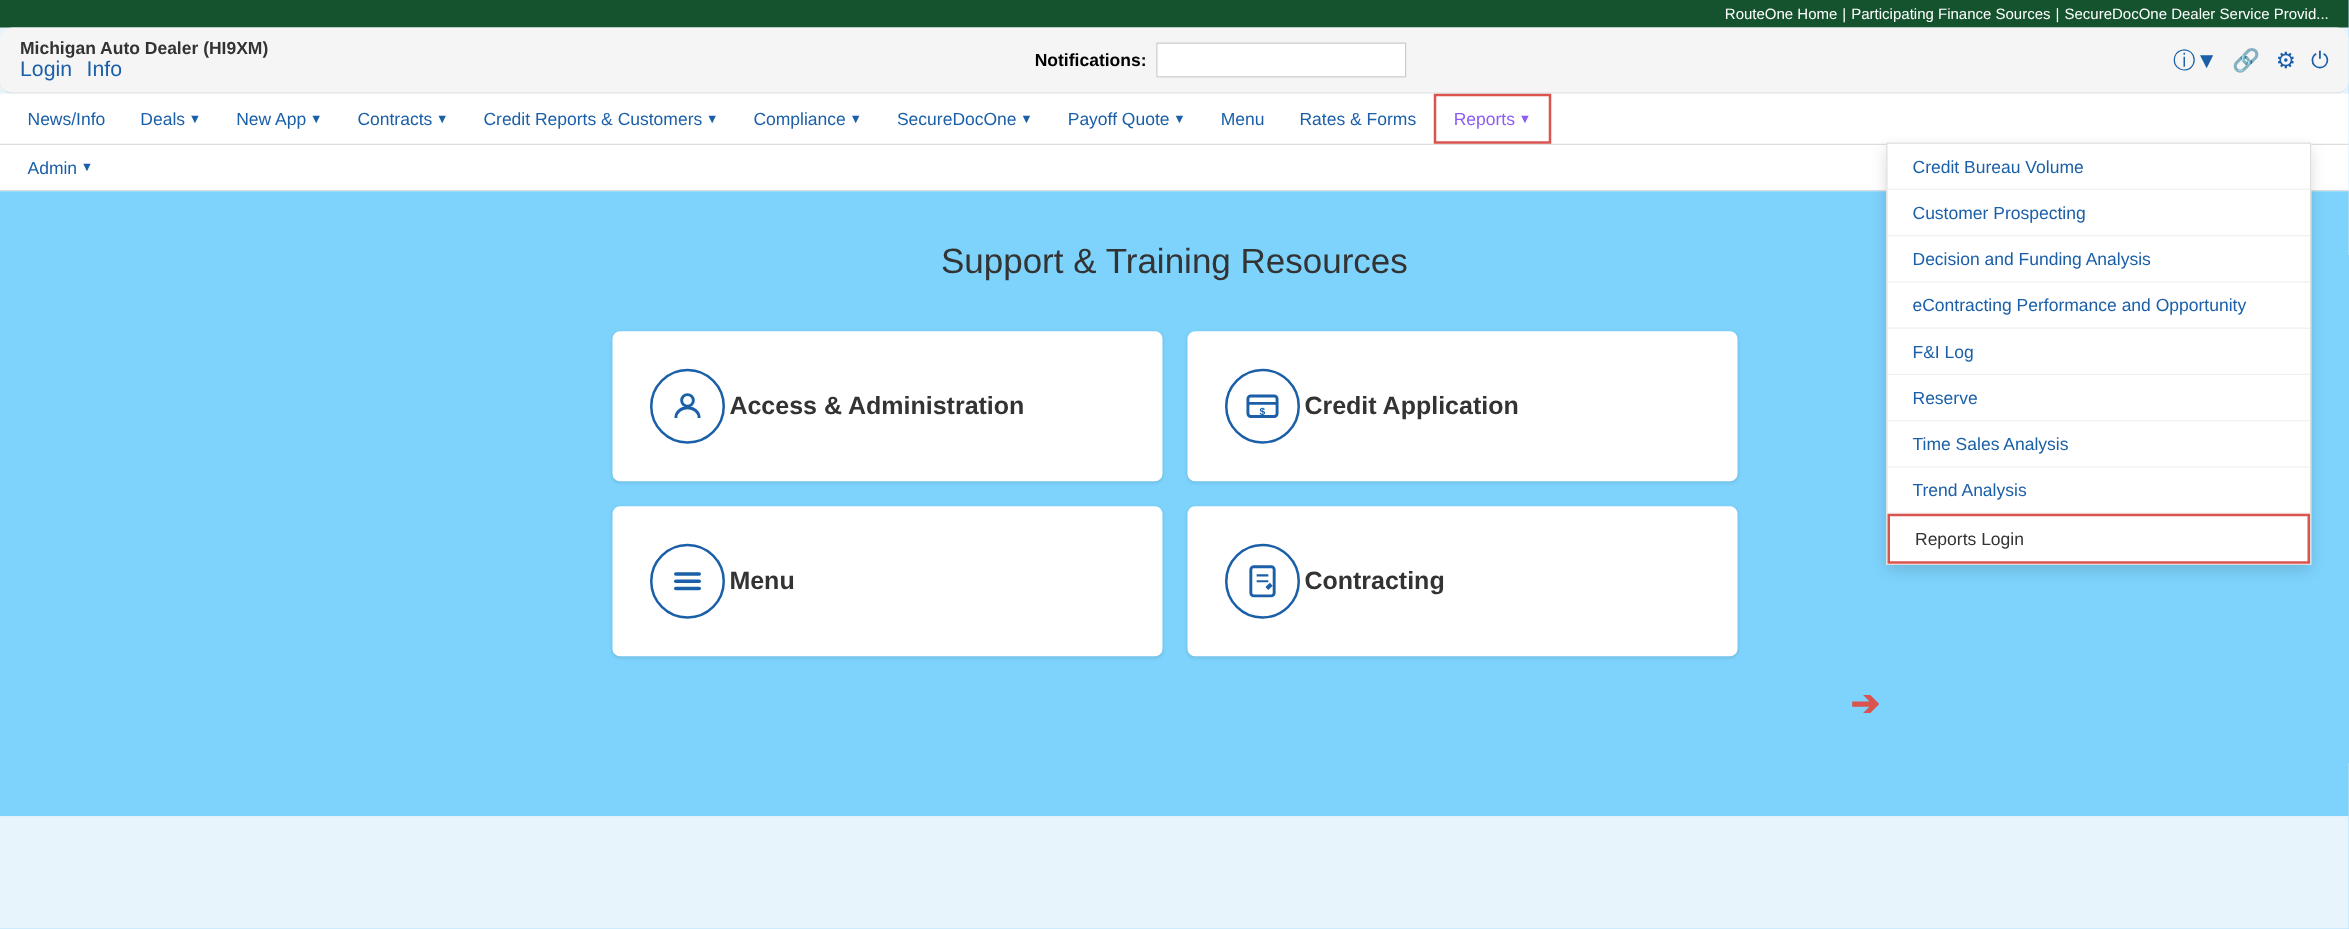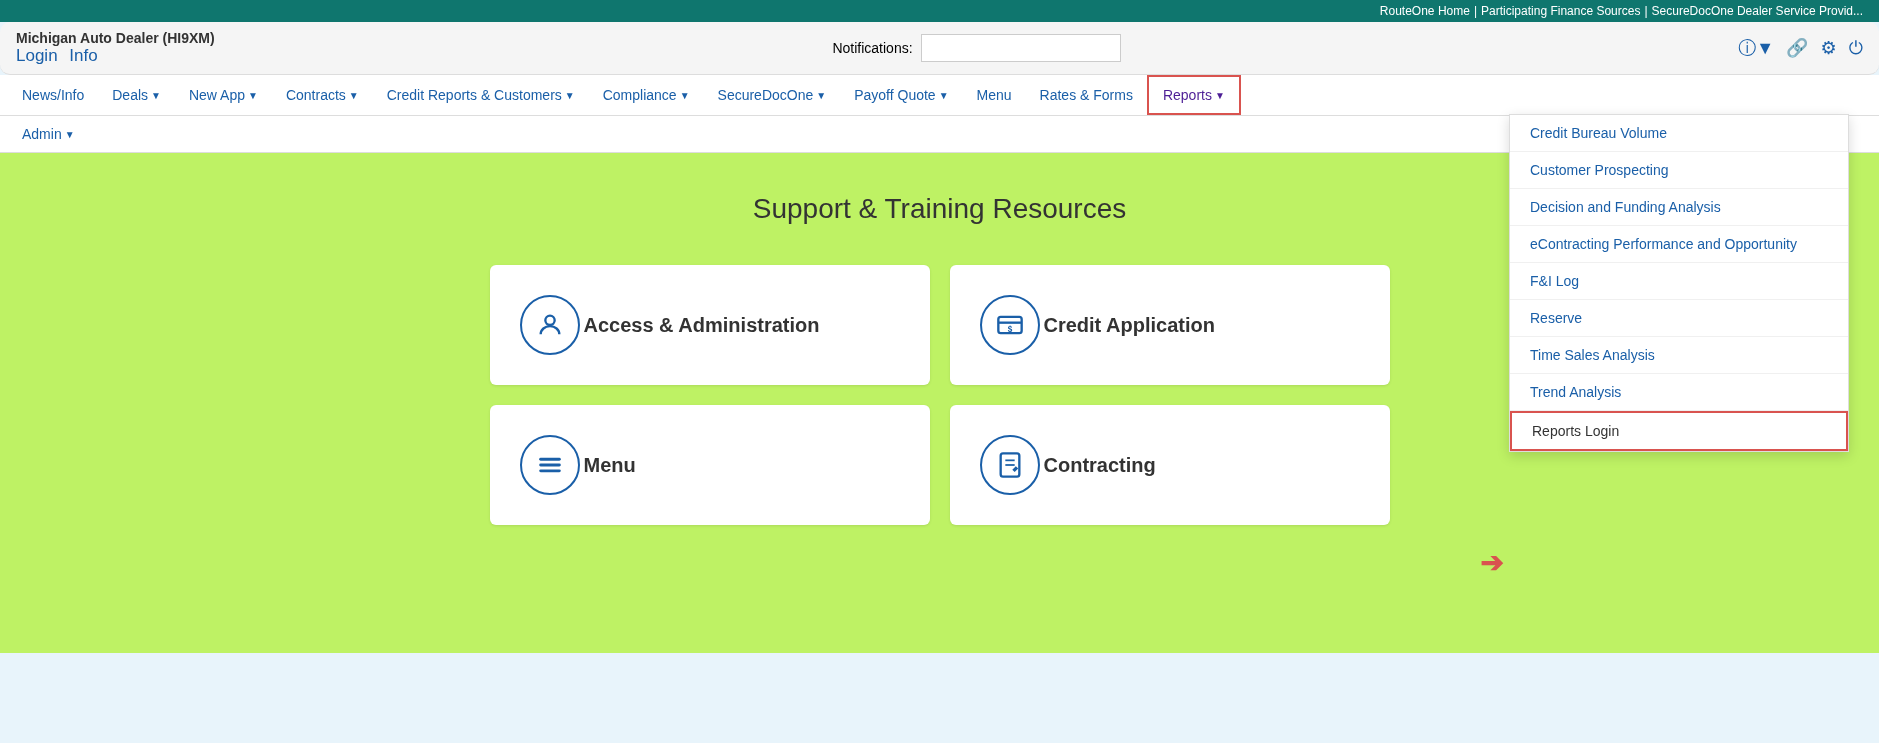"RouteOne Home" .top-bar { background: #0f766e -> #14532d }
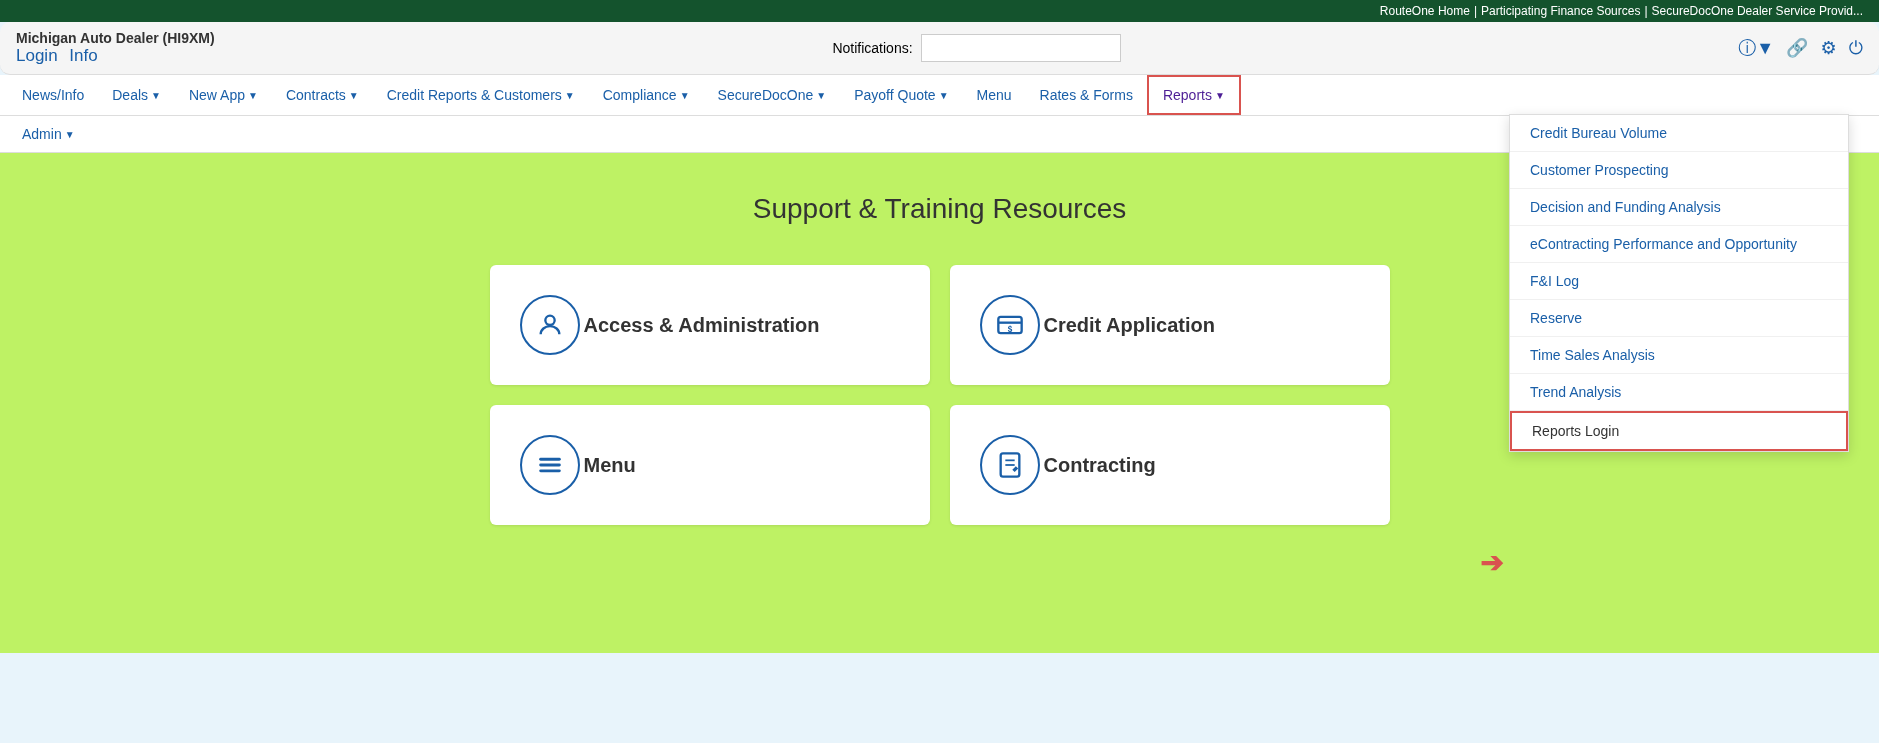"Notifications:" .notifications-label { font-weight: normal -> bold }
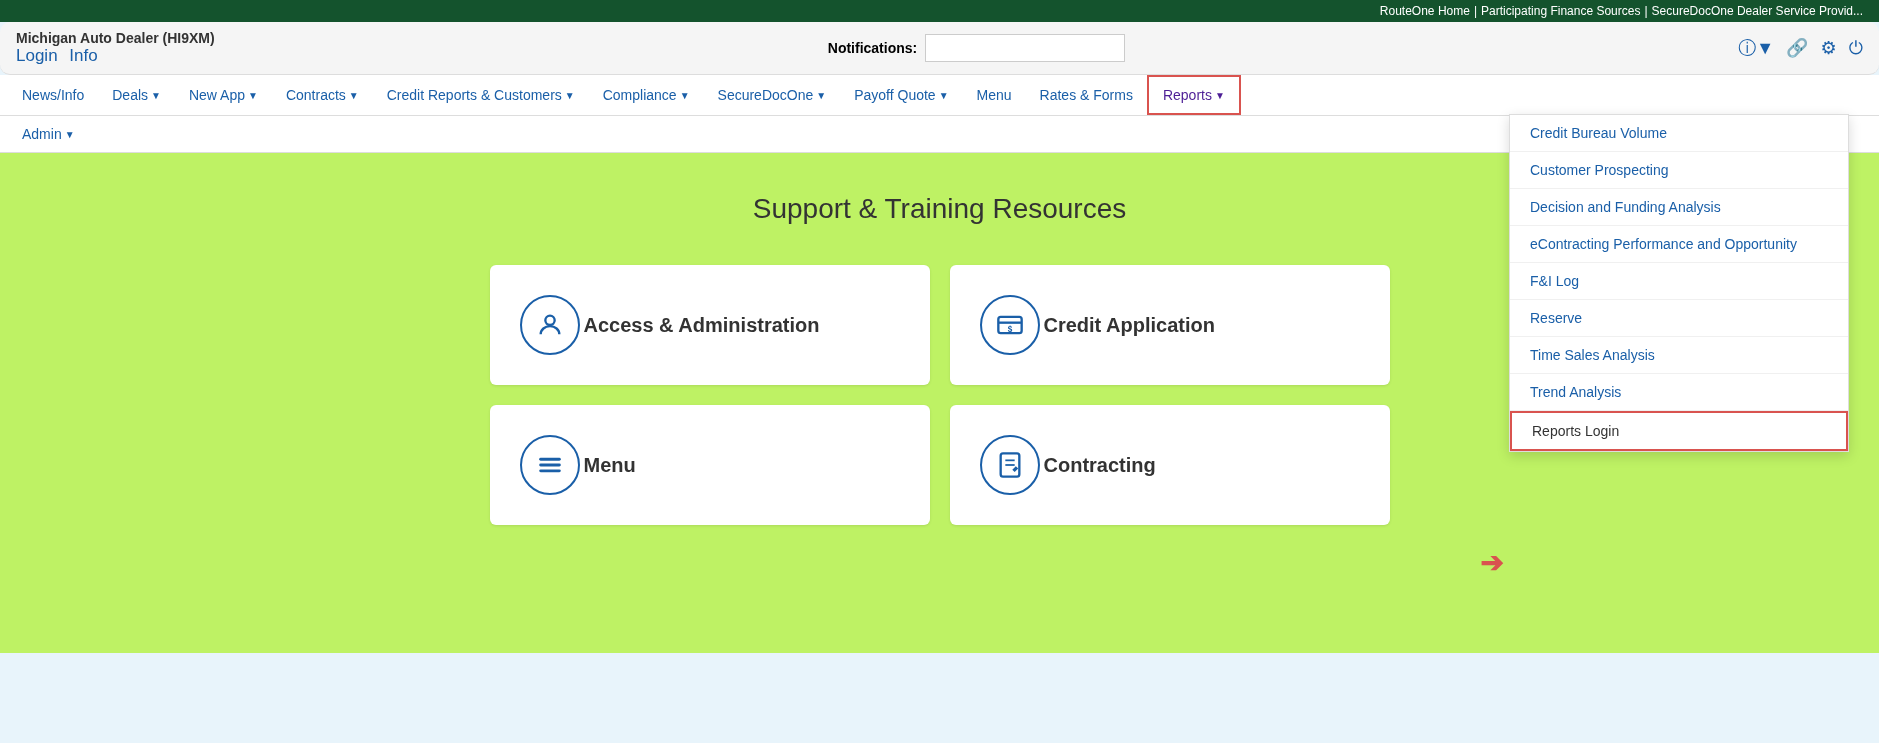"Reports" .nav-item.active { color: #4c1d95 -> #8b5cf6 }
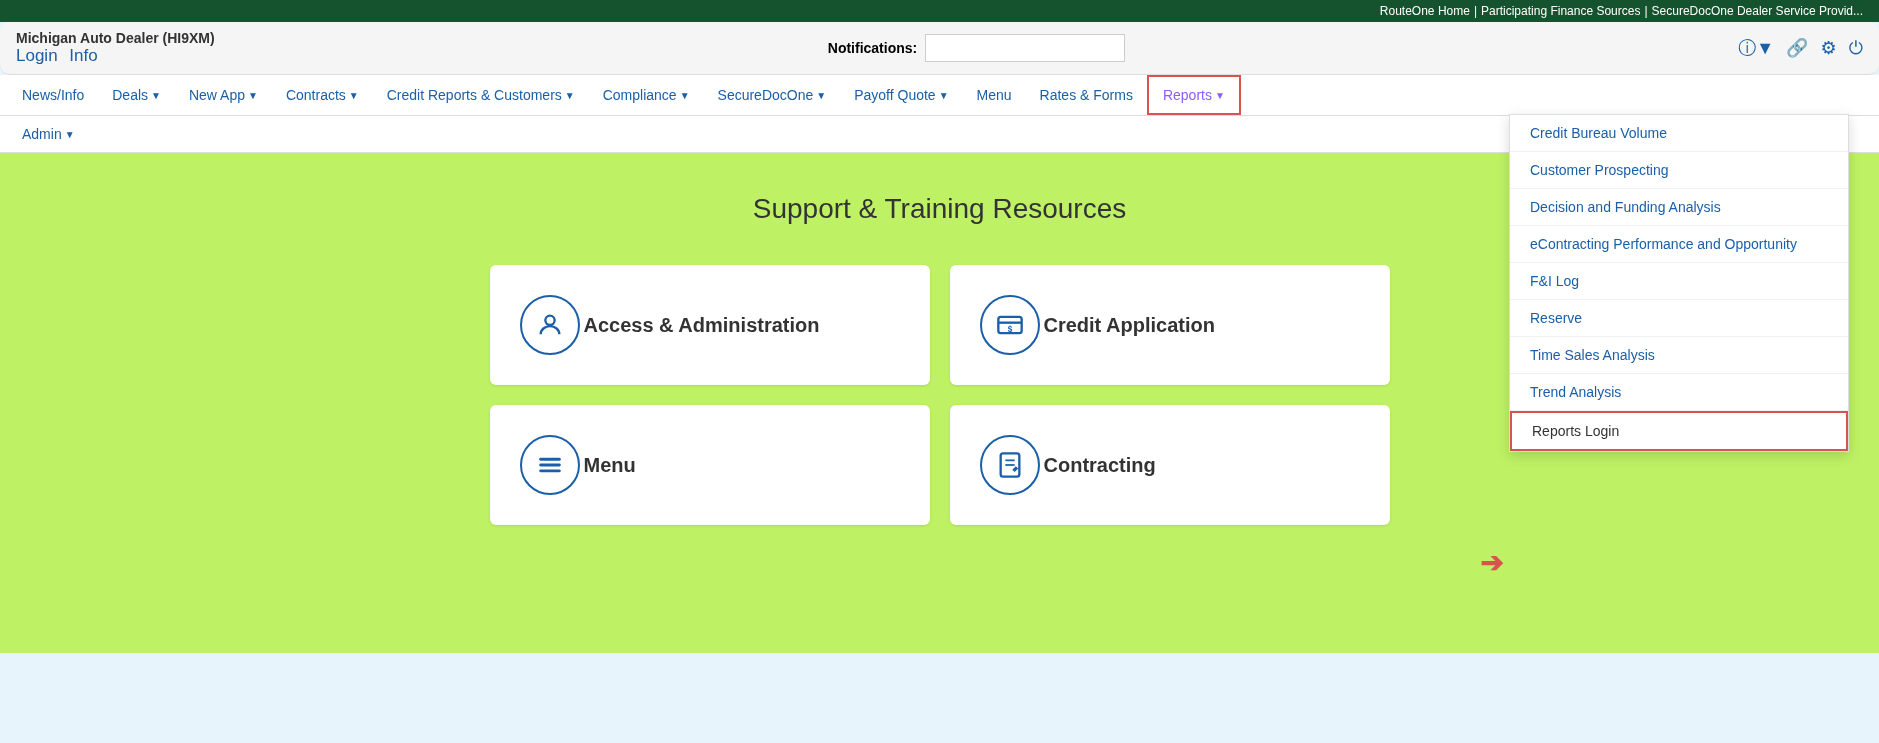"Support & Training Resources" .main-content { background: #bef264 -> #7dd3fc }
